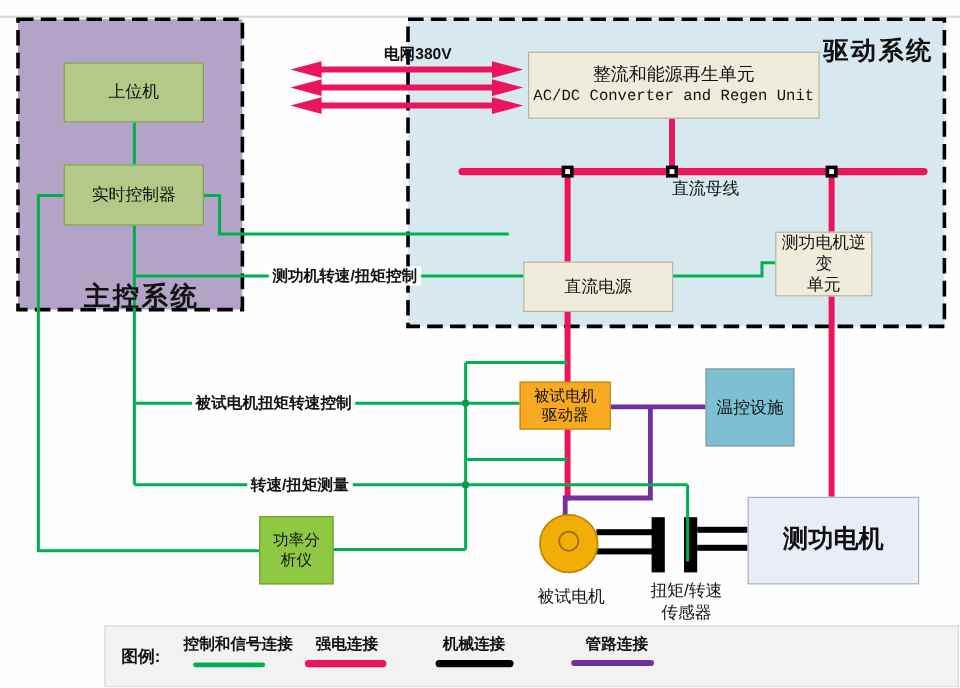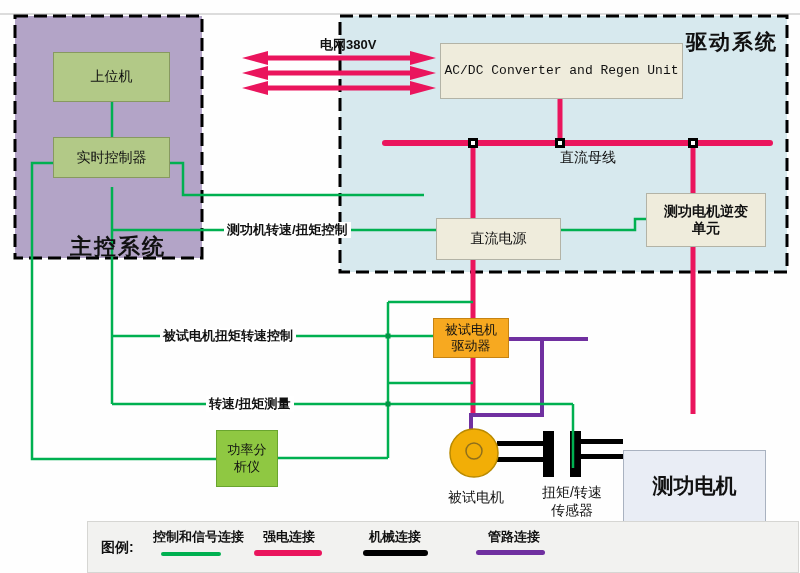"整流和能源再生单元" span.cn { html: none -> <span>整流和能源再生单元</span> }
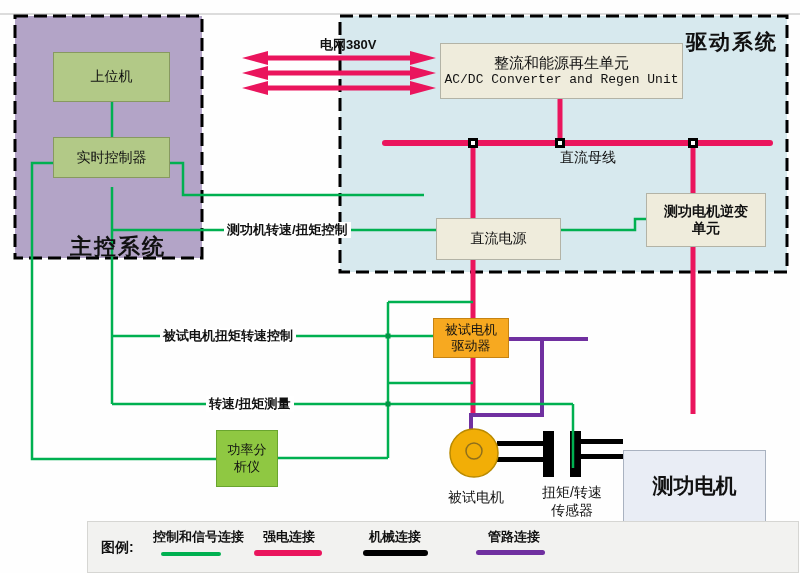"实时控制器" div.box { height: 41px -> 51px }
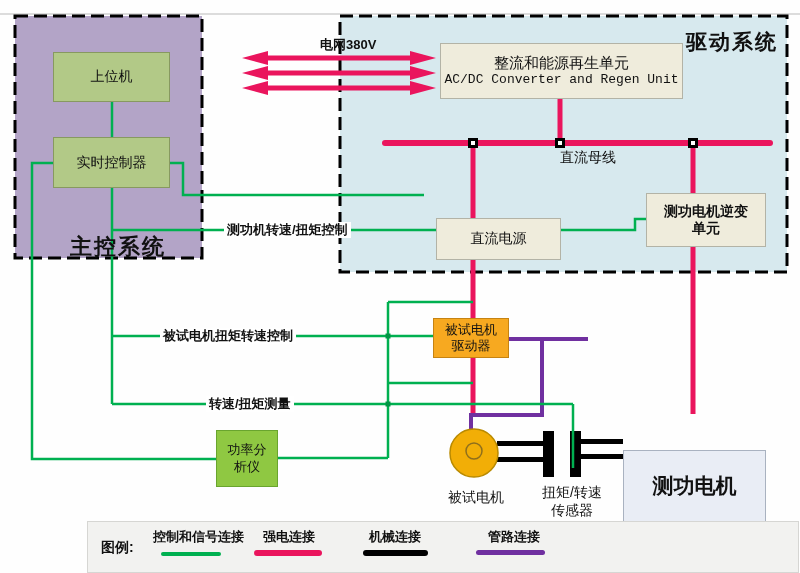"测功电机逆变" div.box { font-weight: bold -> none; width: 120px -> 81px }
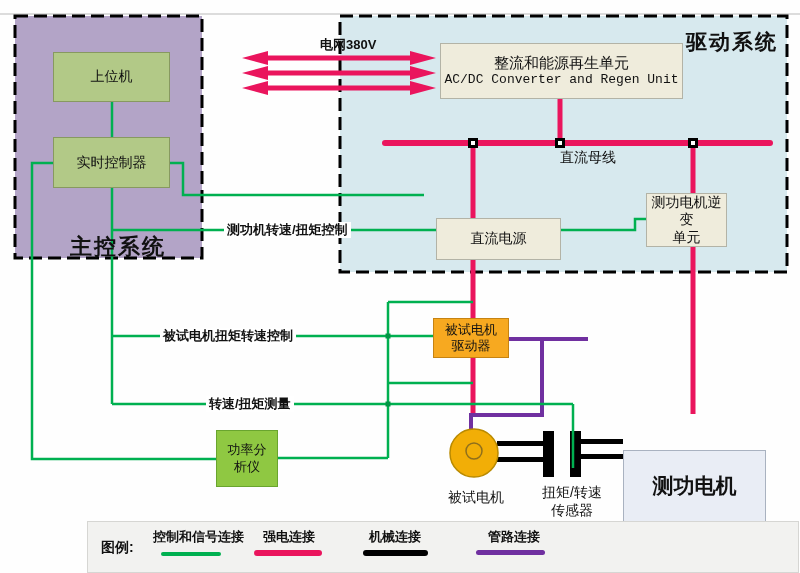"温控设施" div.box { html: none -> <div> <span>温控设施</span> </div> }
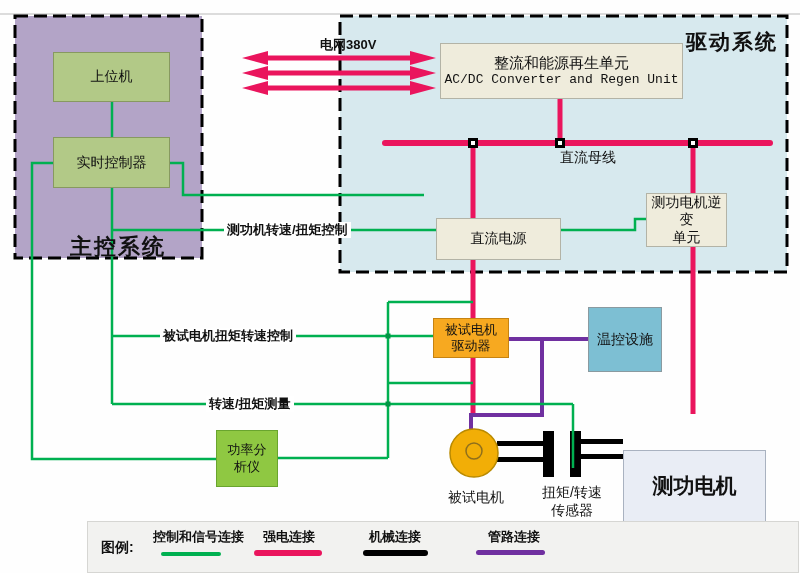"测功电机" .dyno { margin-top: 36px -> none }
